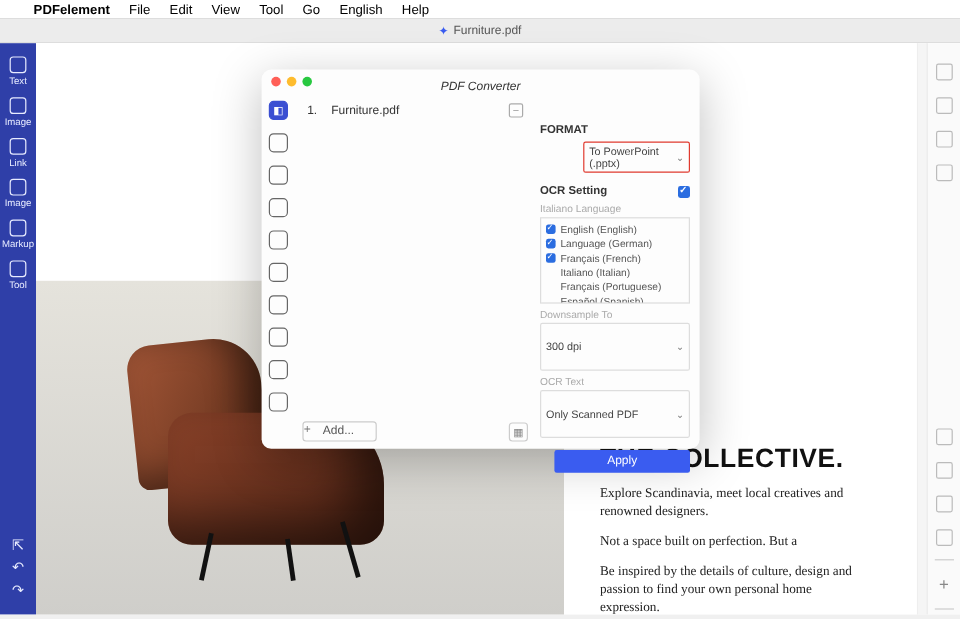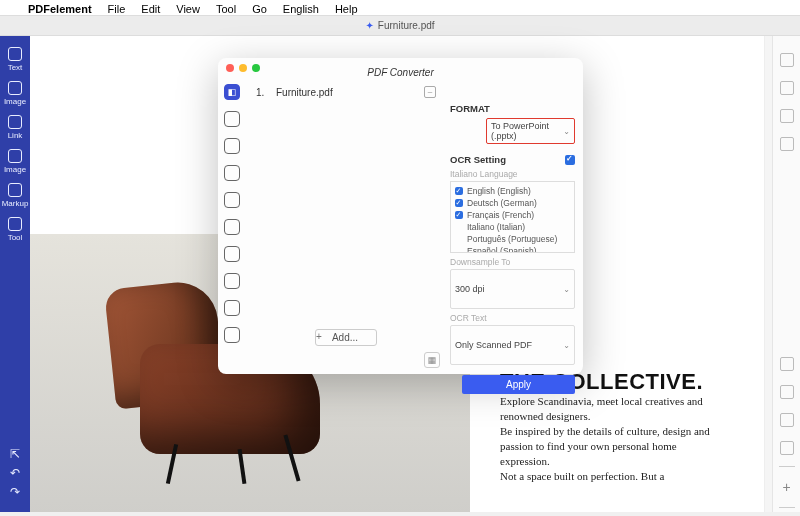"Deutsch (German)" span { text: Deutsch -> Language }
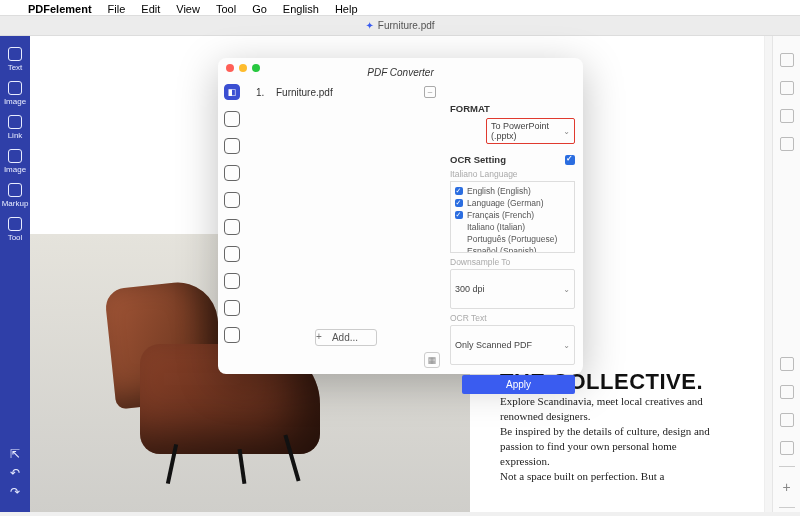"Português (Portuguese)" span { text: Português -> Français }
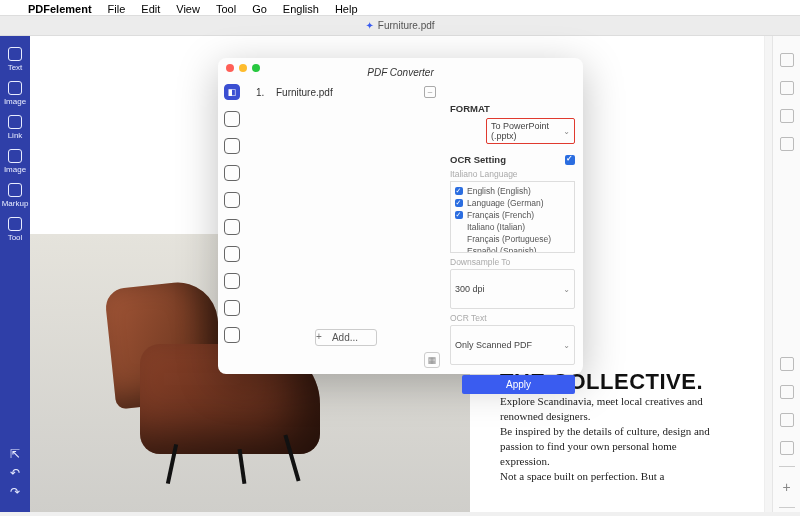"Add..." .d-mid .bottom { flex-direction: column -> none; gap: 6px -> 24px }
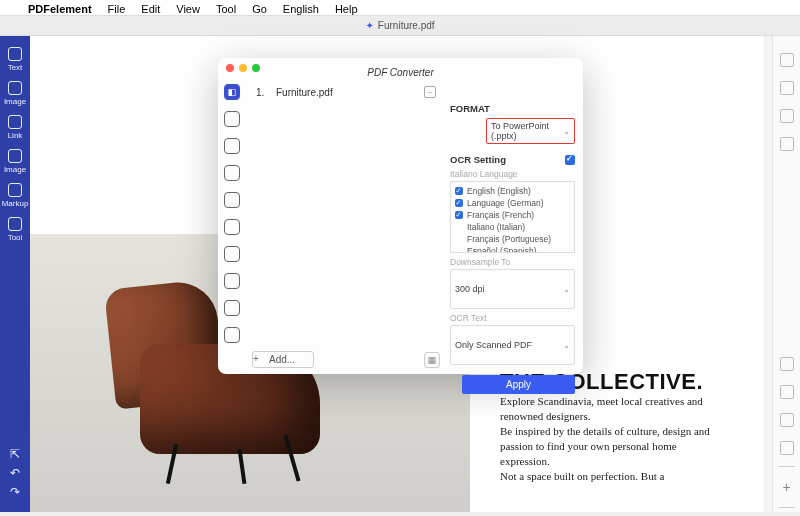"Explore Scandinavia, meet local" .doc-text p { margin-top: none -> 10px }
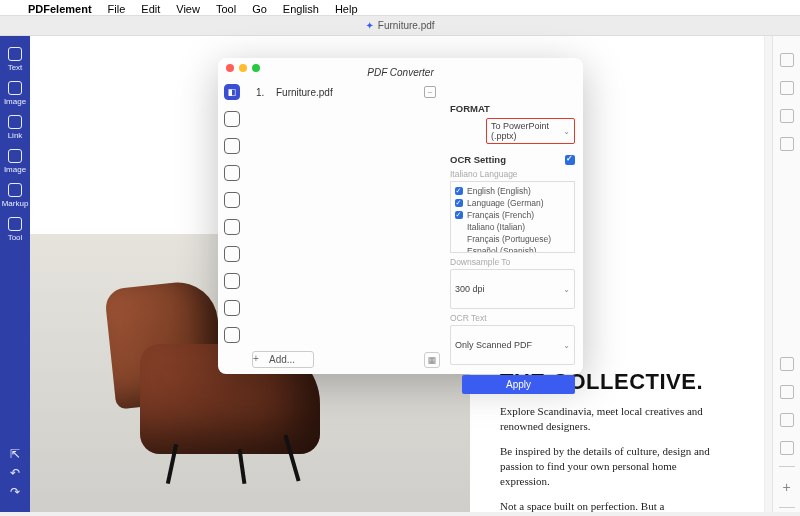"Be inspired by the details" p { order: before "Not a space built on" -> after "Not a space built on" }
